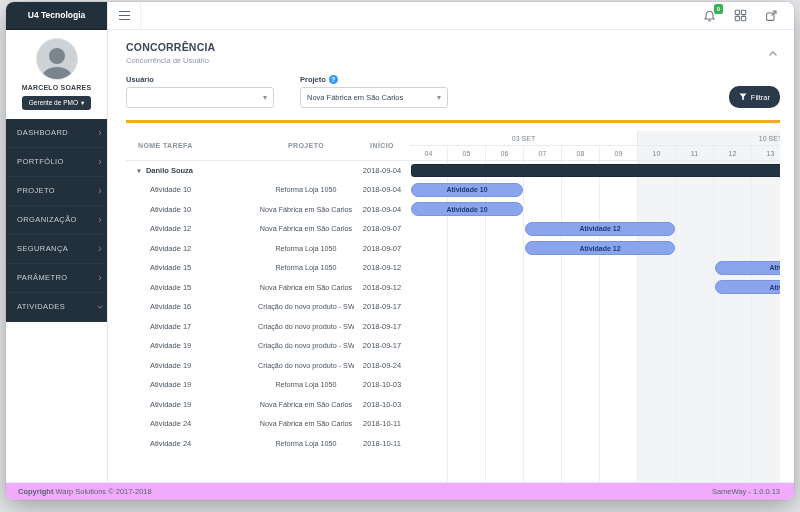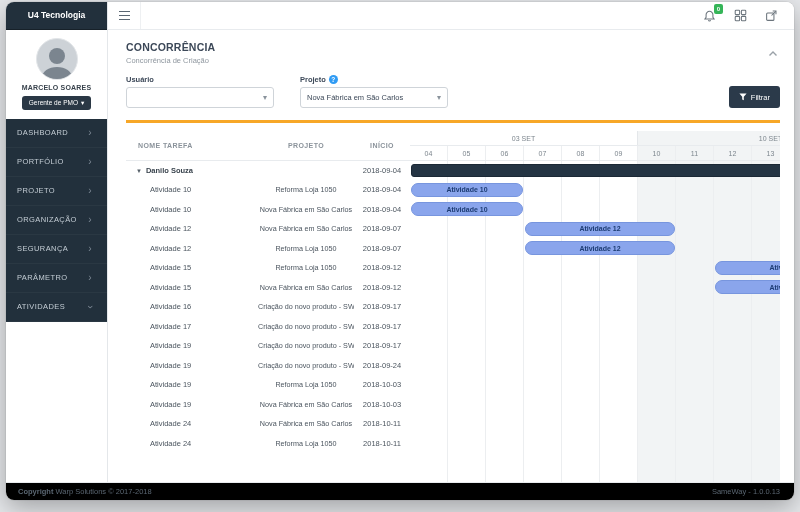"Concorrência de Criação" div.subtitle { text: Criação -> Usuário }
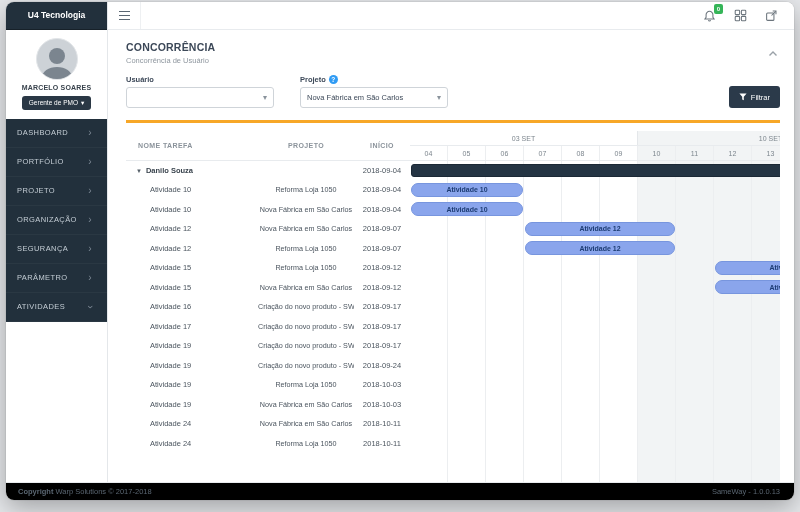"Filtrar" .filtrar { border-radius: 3px -> 10px }
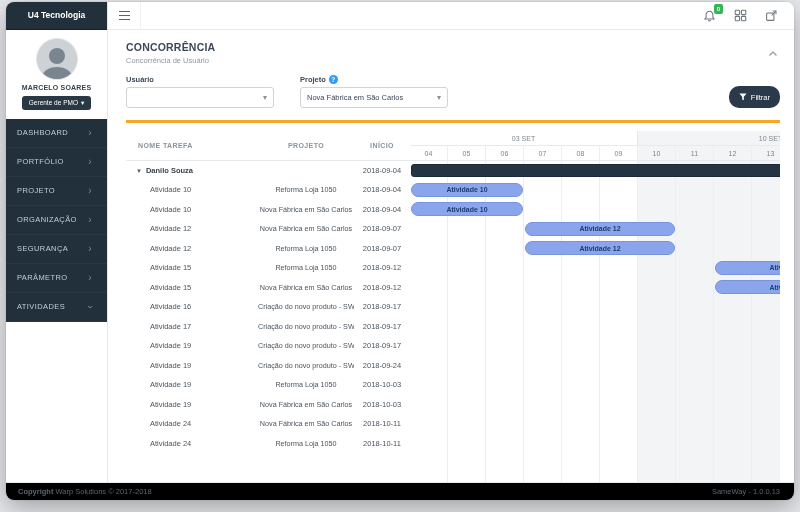"DASHBOARD" .side-item { padding: 0 15px 0 11px -> 0 5px 0 11px }
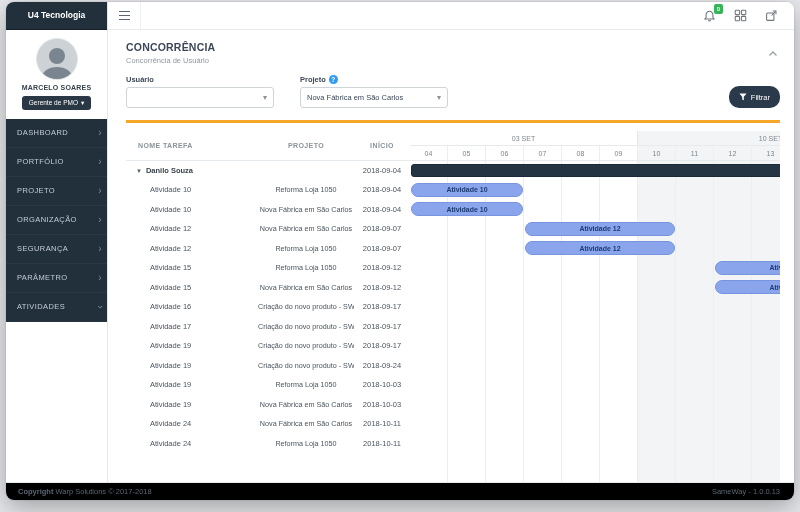"Copyright Warp Solutions © 2017-2018" .footer { background: #000000 -> #f0abfc }
